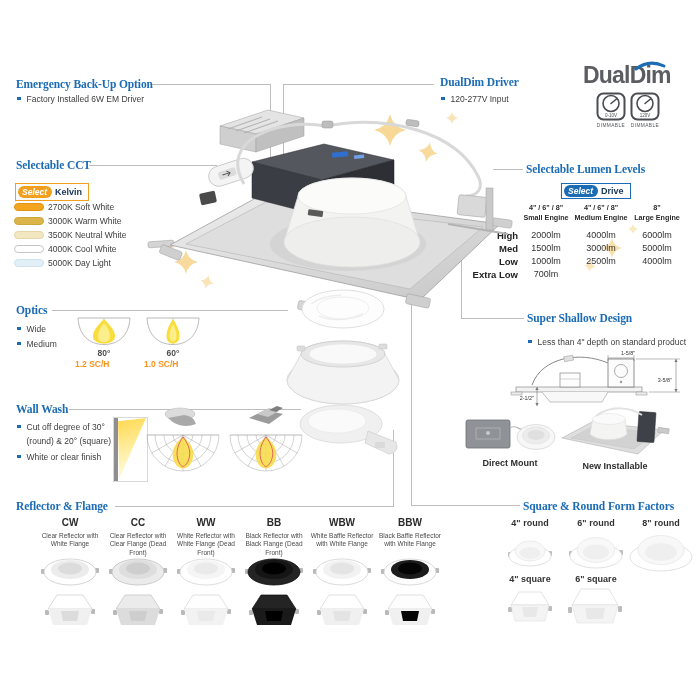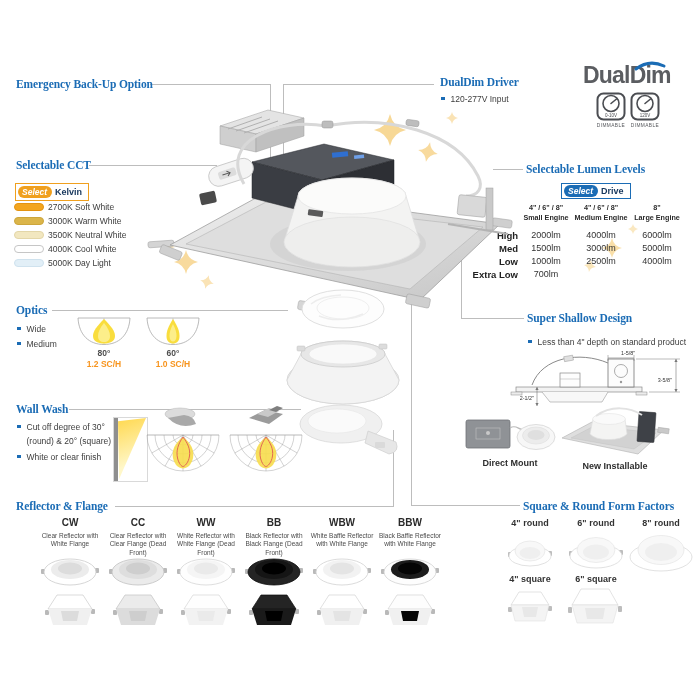"Factory Installed 6W EM Driver" div.brow { html: none -> <div> <span></span> <span>Factory Installed 6W EM Driver</span> </div> }
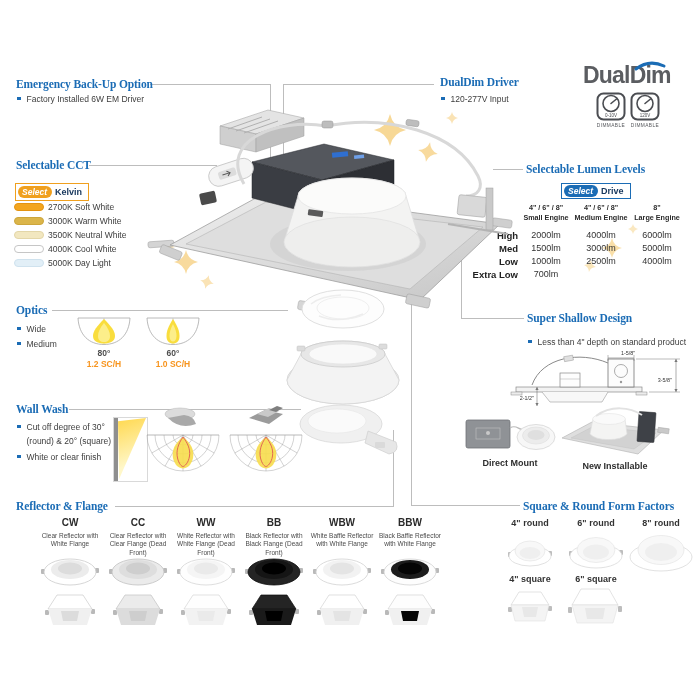"1.2 SC/H" .sc-lbl { text-align: center -> none }
